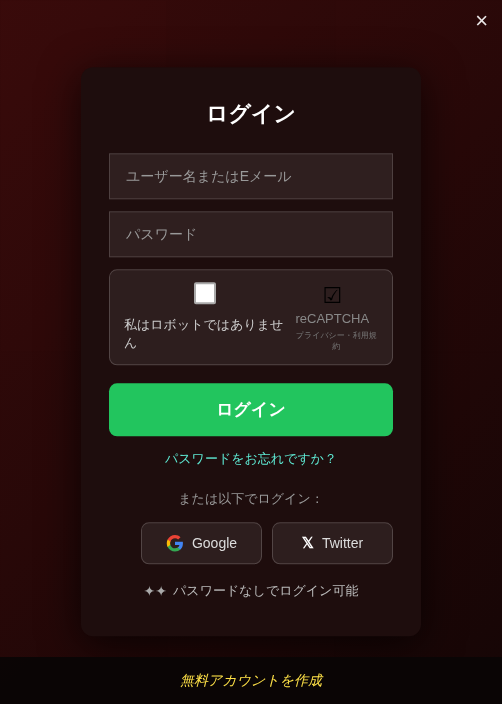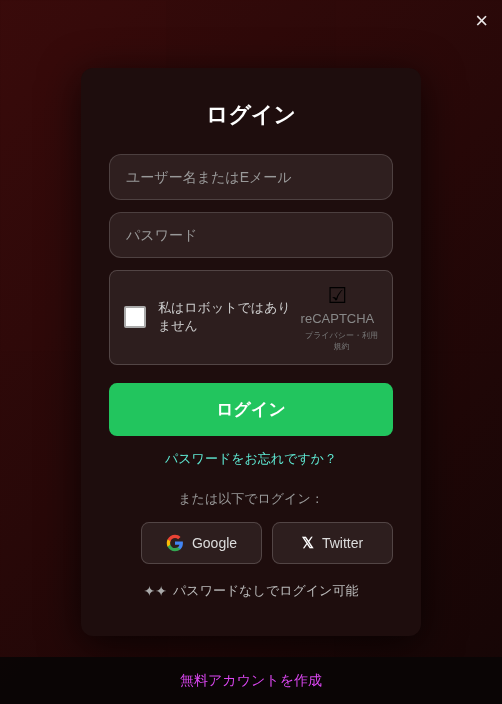"ユーザー名またはEメール" .input-field { border-radius: 12px -> 0 }
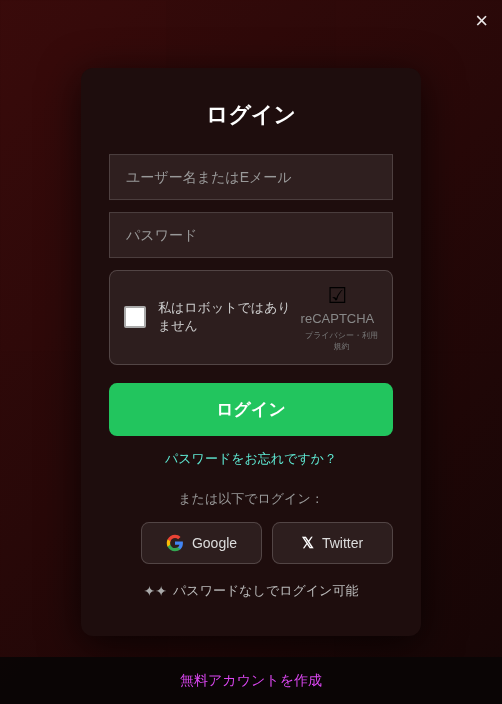"私はロボットではありません" .recaptcha-left { flex-direction: none -> column }
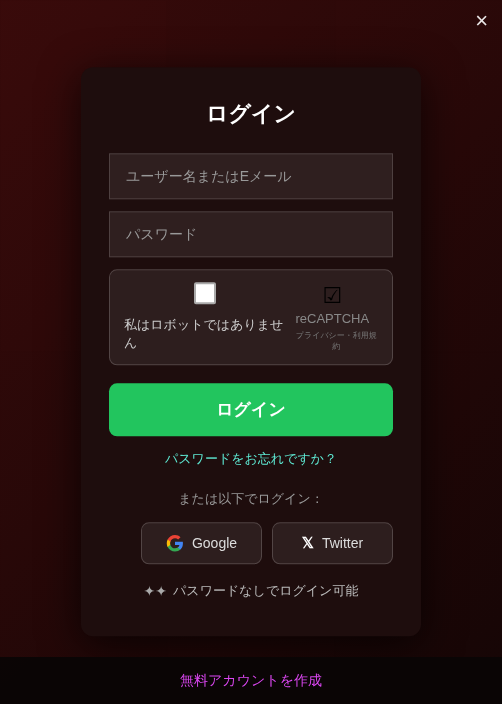"無料アカウントを作成" .create-account { color: #d946ef -> #fde047; font-style: none -> italic }
